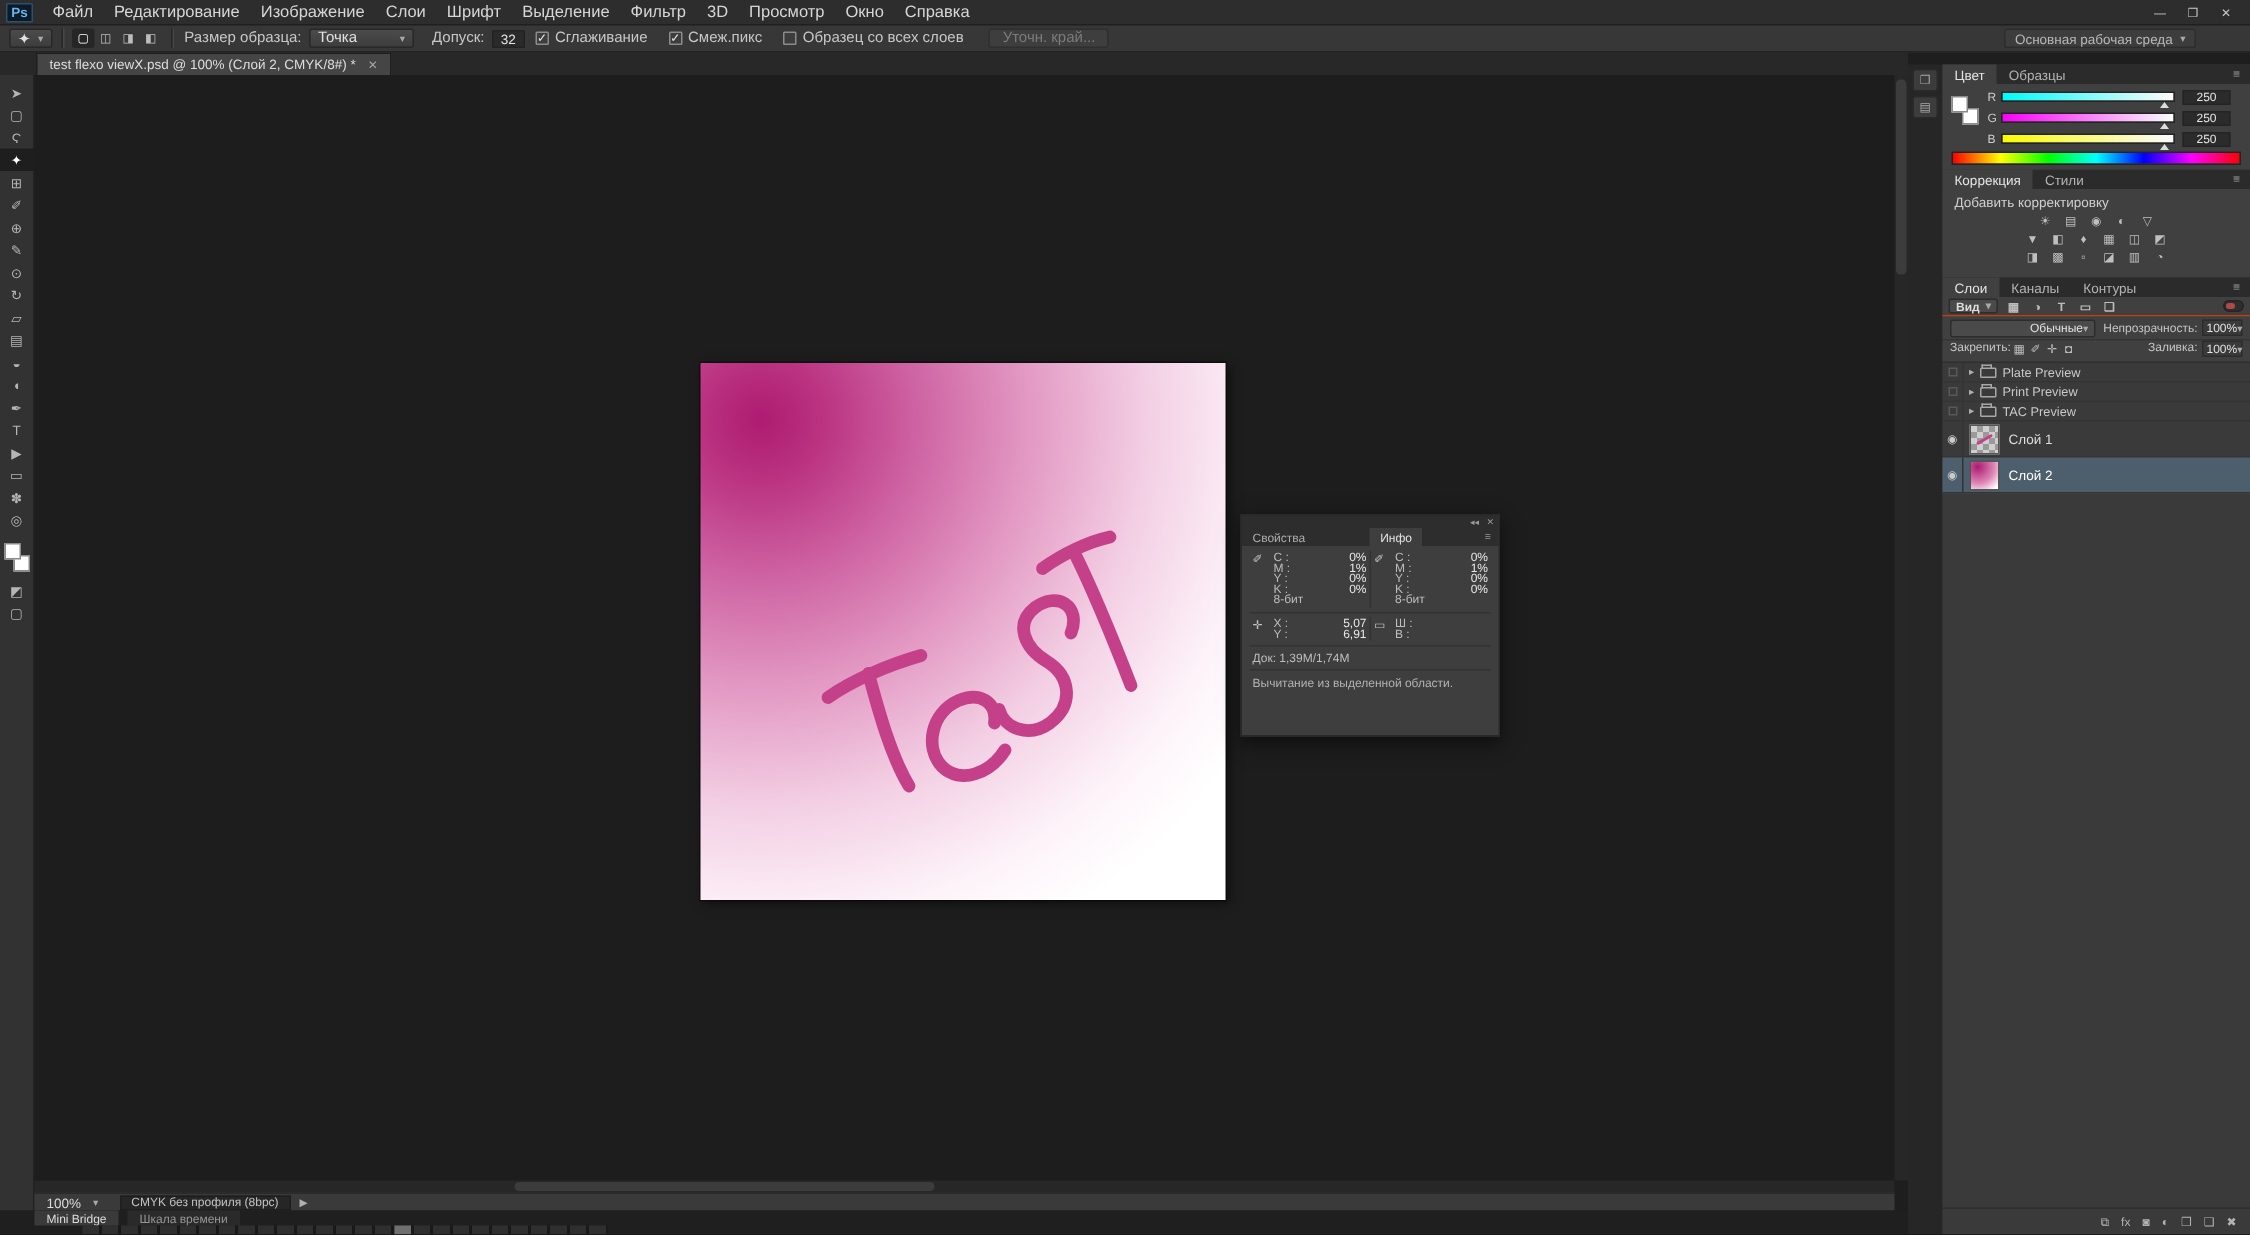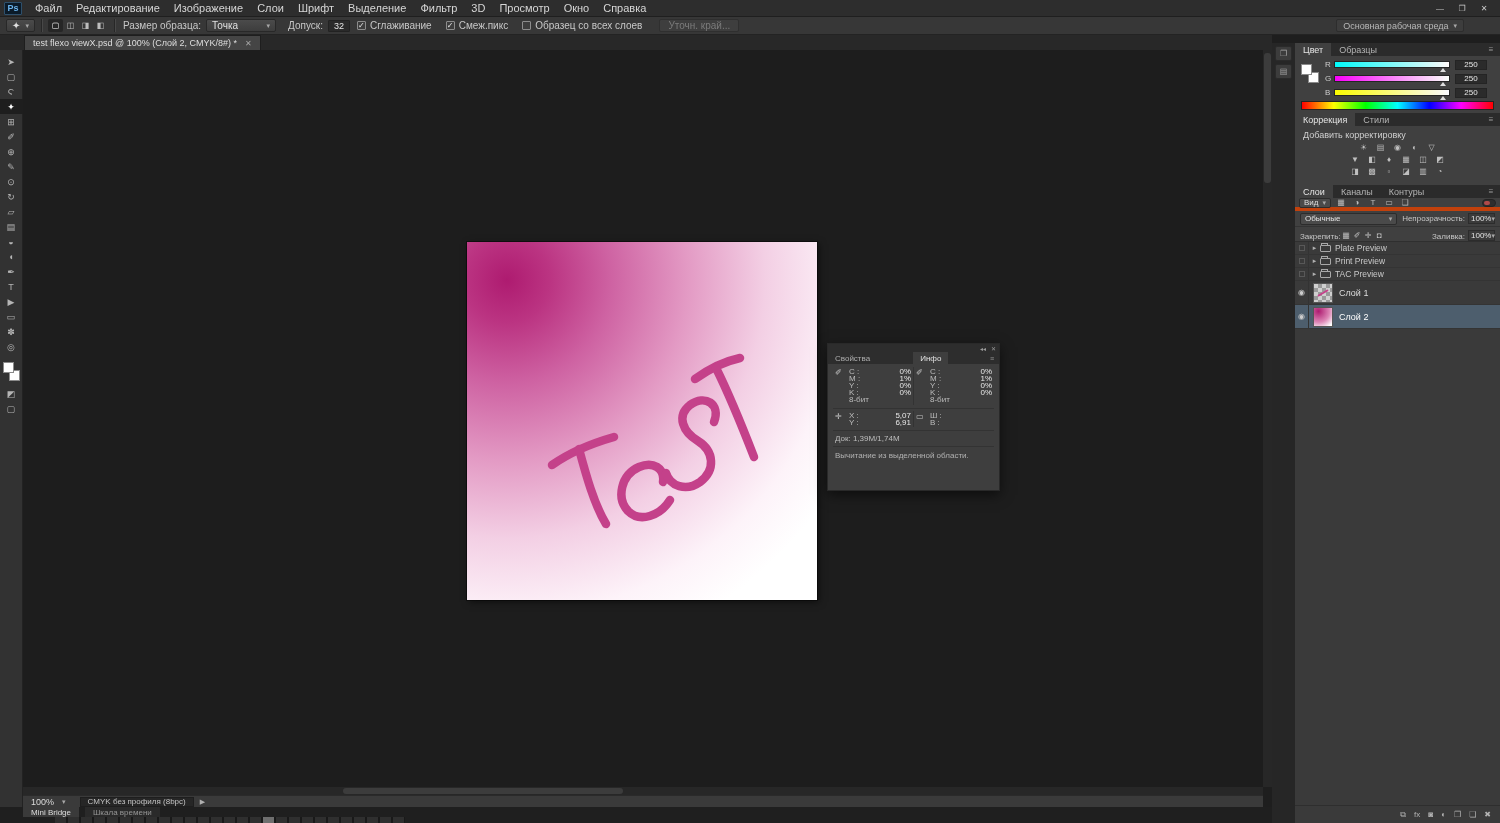"Вид" .lfilter { border-bottom: 4px solid #c2410c -> 1px solid #c2410c; font-weight: none -> bold }
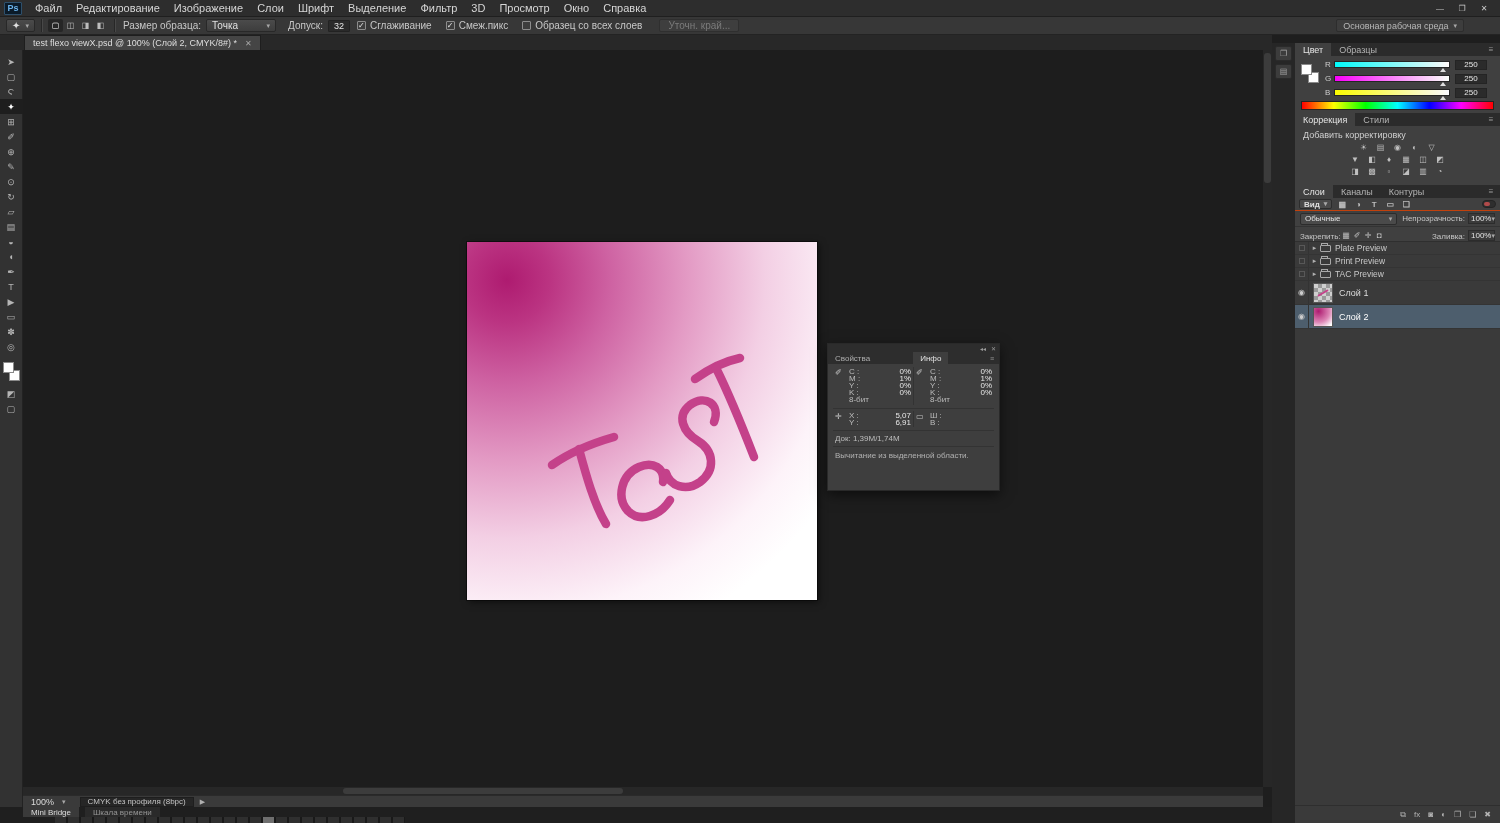"Обычные" .blend-dd { justify-content: space-between -> flex-end }
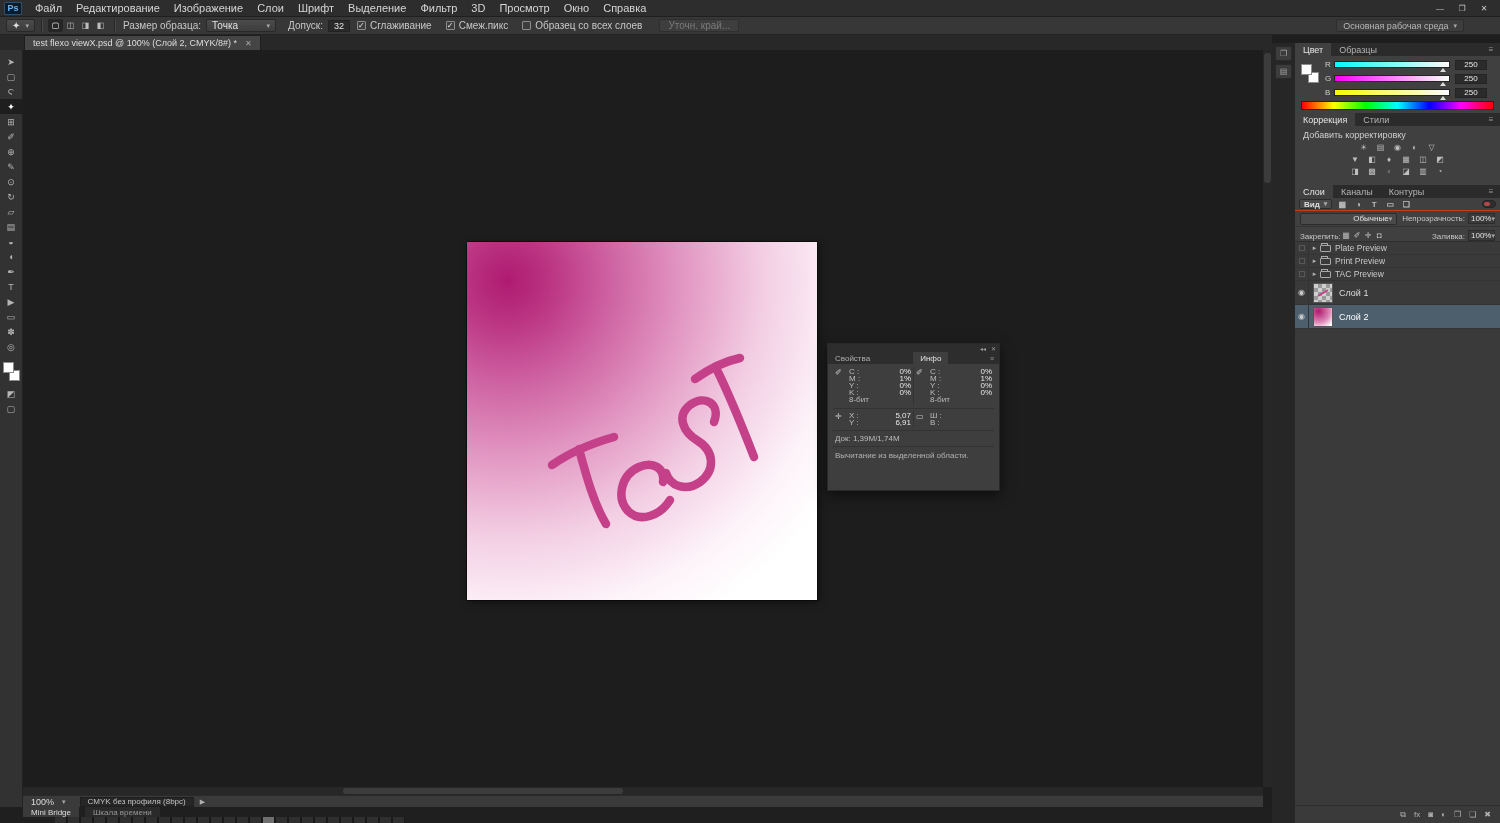"Закрепить:" .llock { align-items: flex-end -> flex-start }
